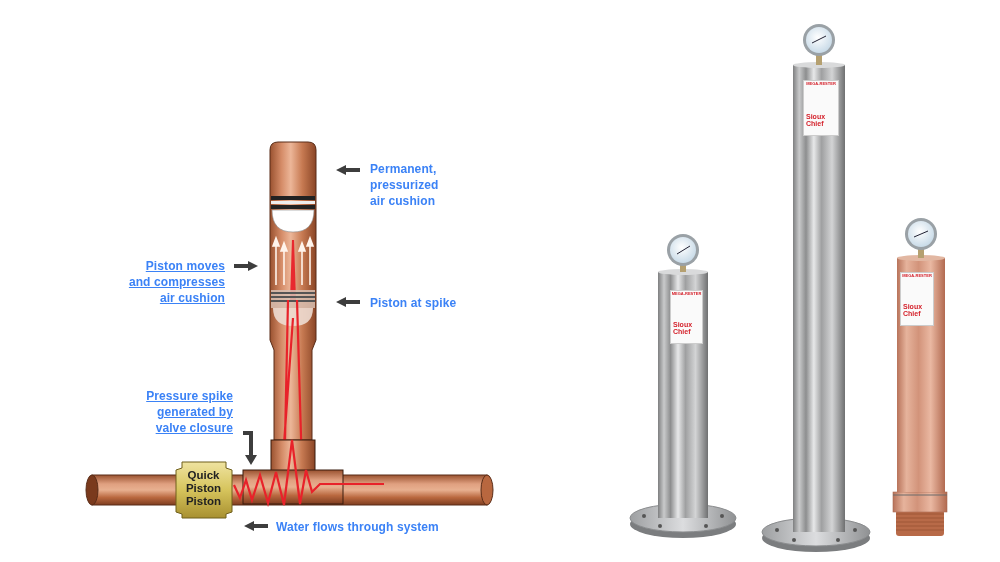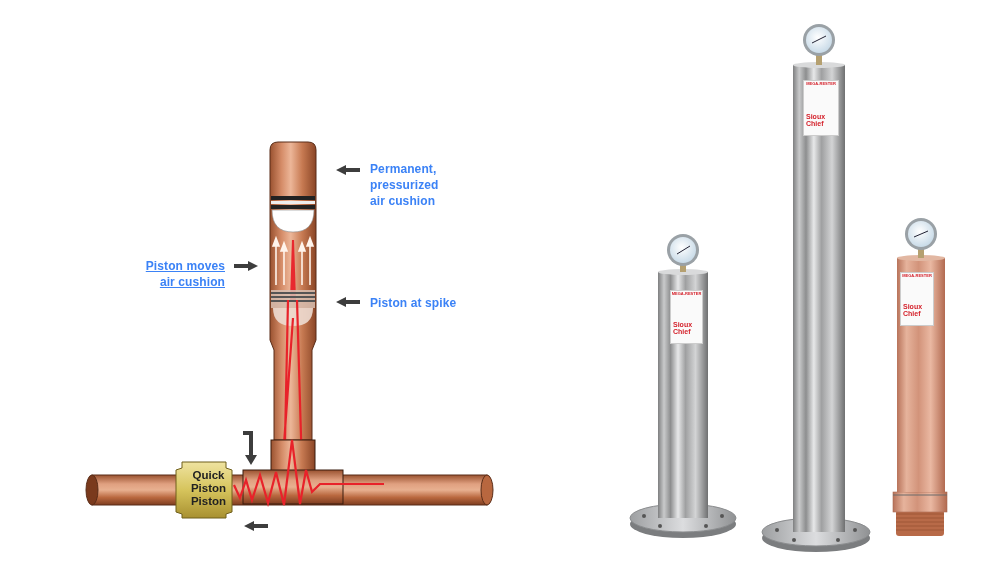"and compresses" span { html: none -> <span>and compresses</span> }
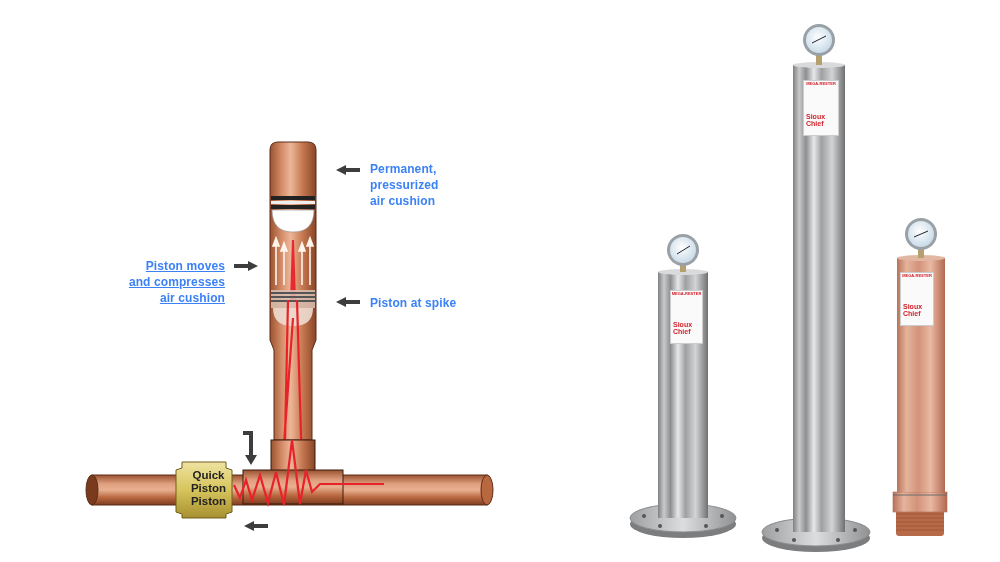"Pressure spike" div.lbl { html: none -> <div> <span>Pressure spike</span> <span>generated by</span> <span>valve closure</span> </div> }
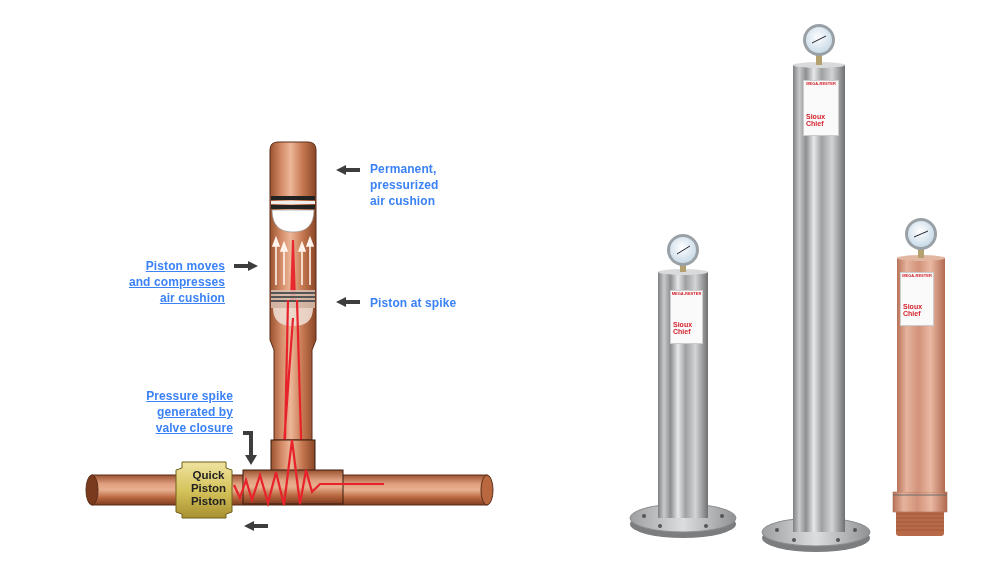"Quick" div.valve-text { width: 65px -> 55px }
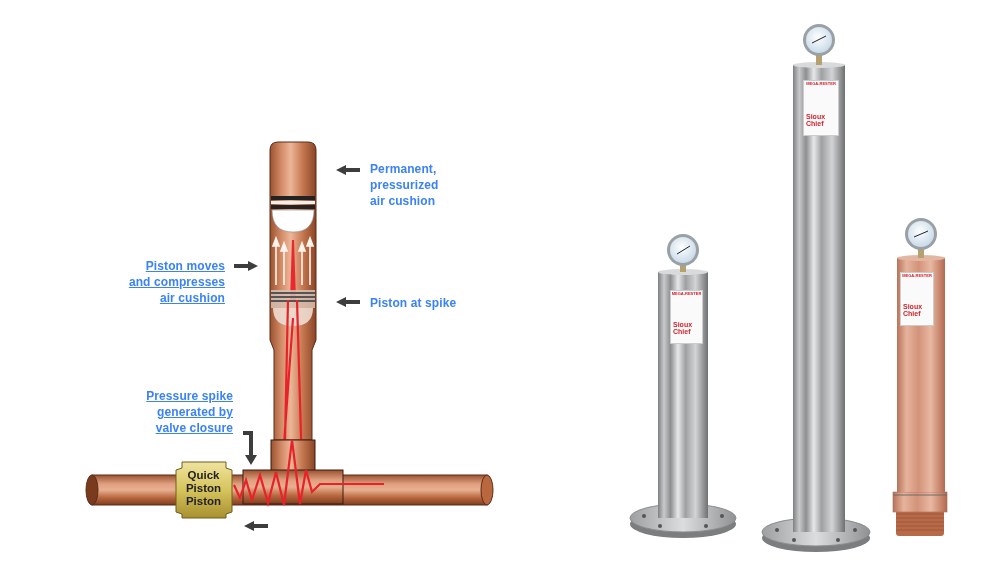"Water flows through system" div.lbl { html: none -> <div> <span>Water flows through system</span> </div> }
